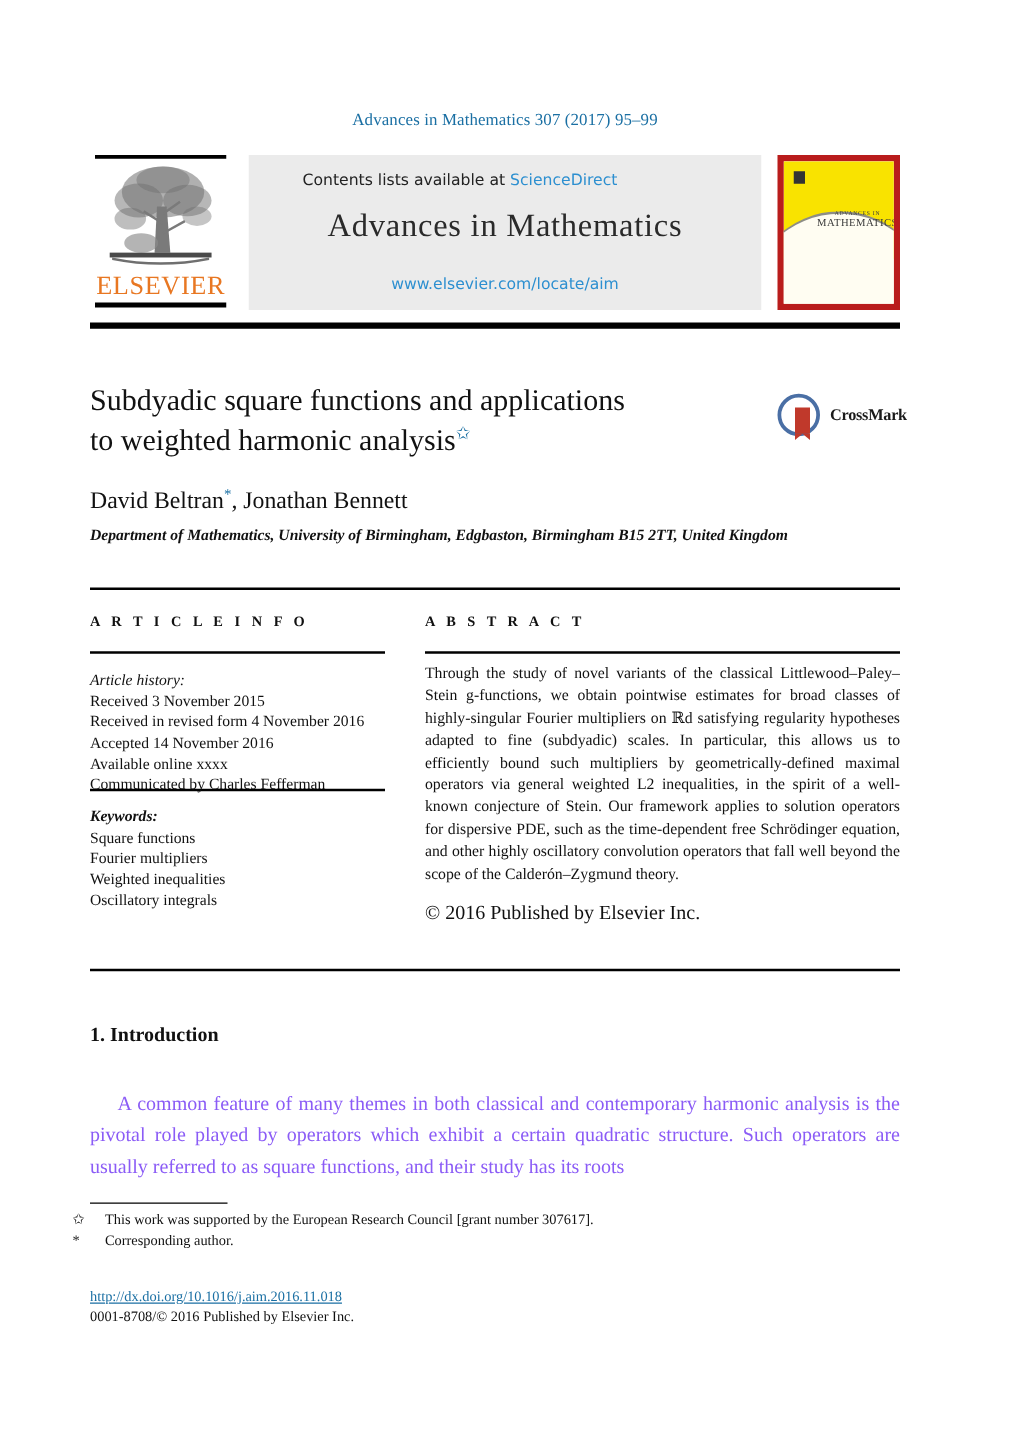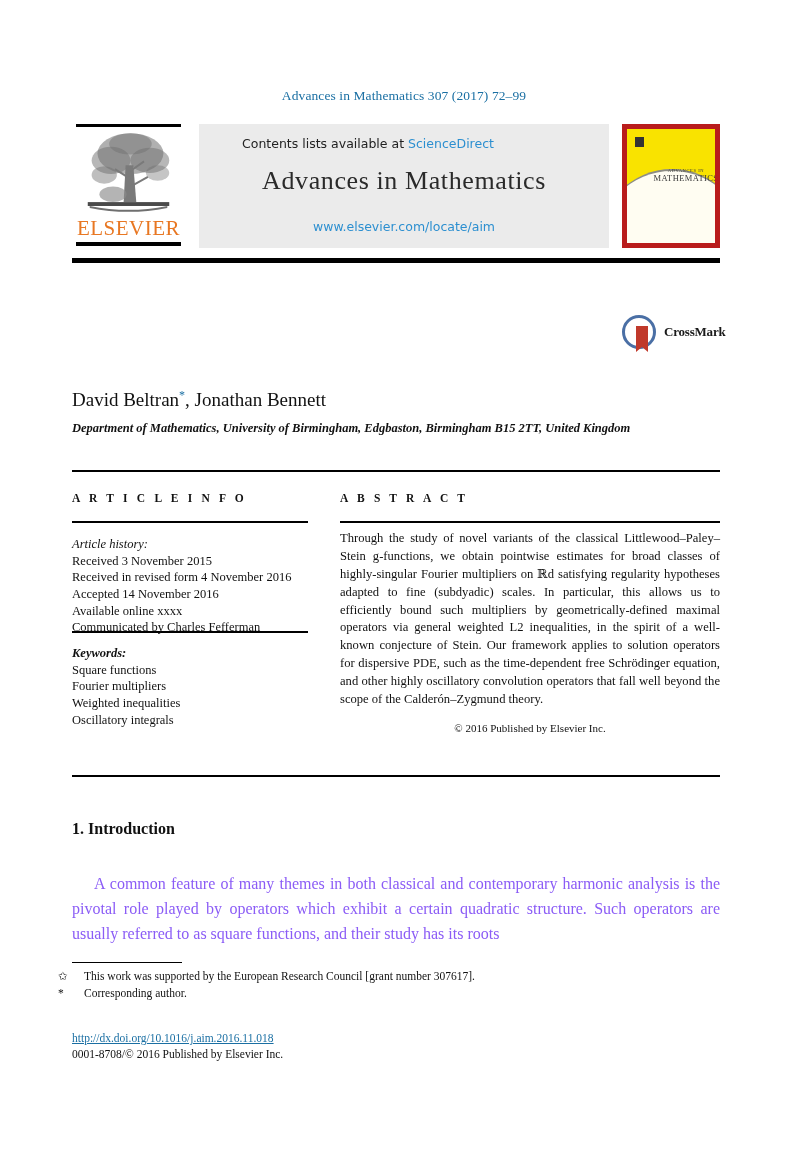"Advances in Mathematics 307 (2017)" div.running-head { text: 72 -> 95 }
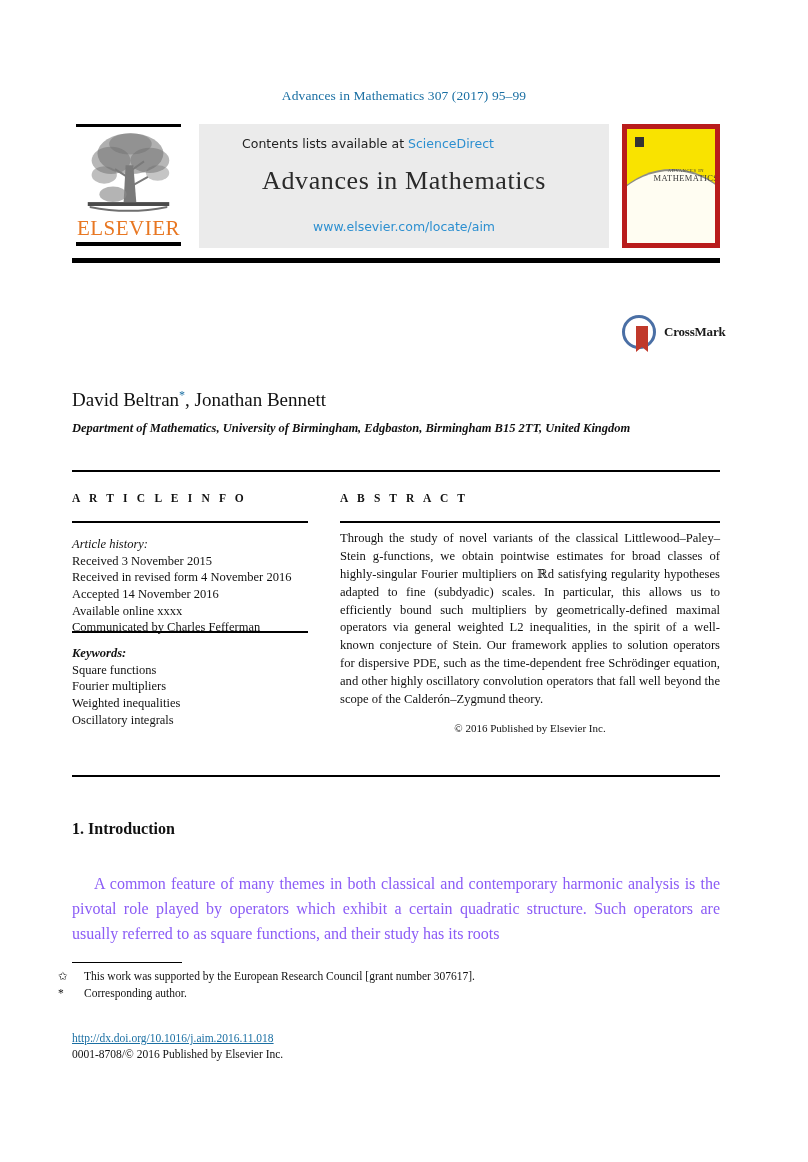"Subdyadic square functions and" div.title { html: none -> <div> <span>Subdyadic square functions and applications</span><br> <span>to weighted harmonic analysis</span><span>✩</span> </div> }
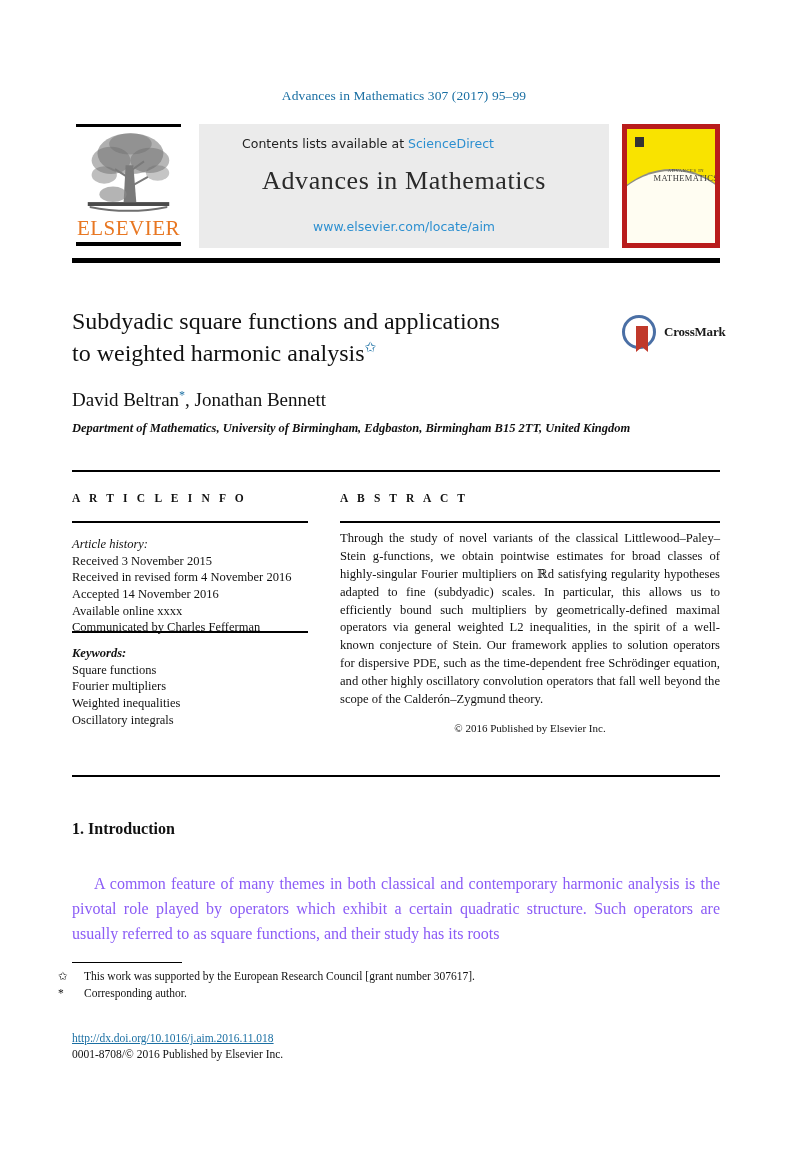"© 2016 Published by Elsevier" .copyright { font-size: 11px -> 16px; text-align: center -> left }
